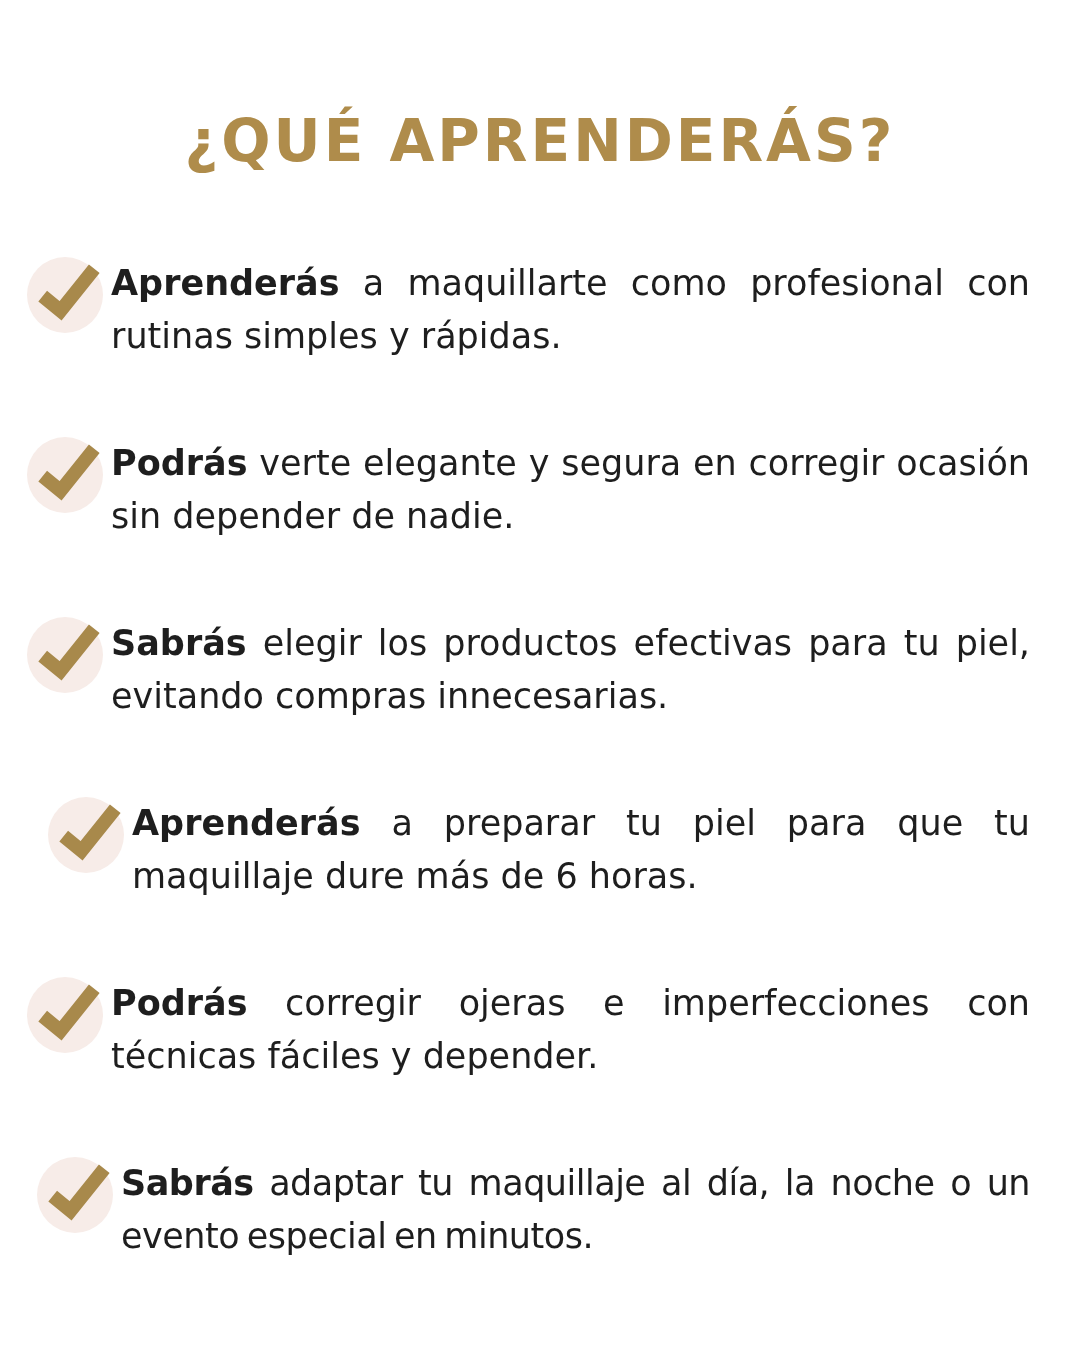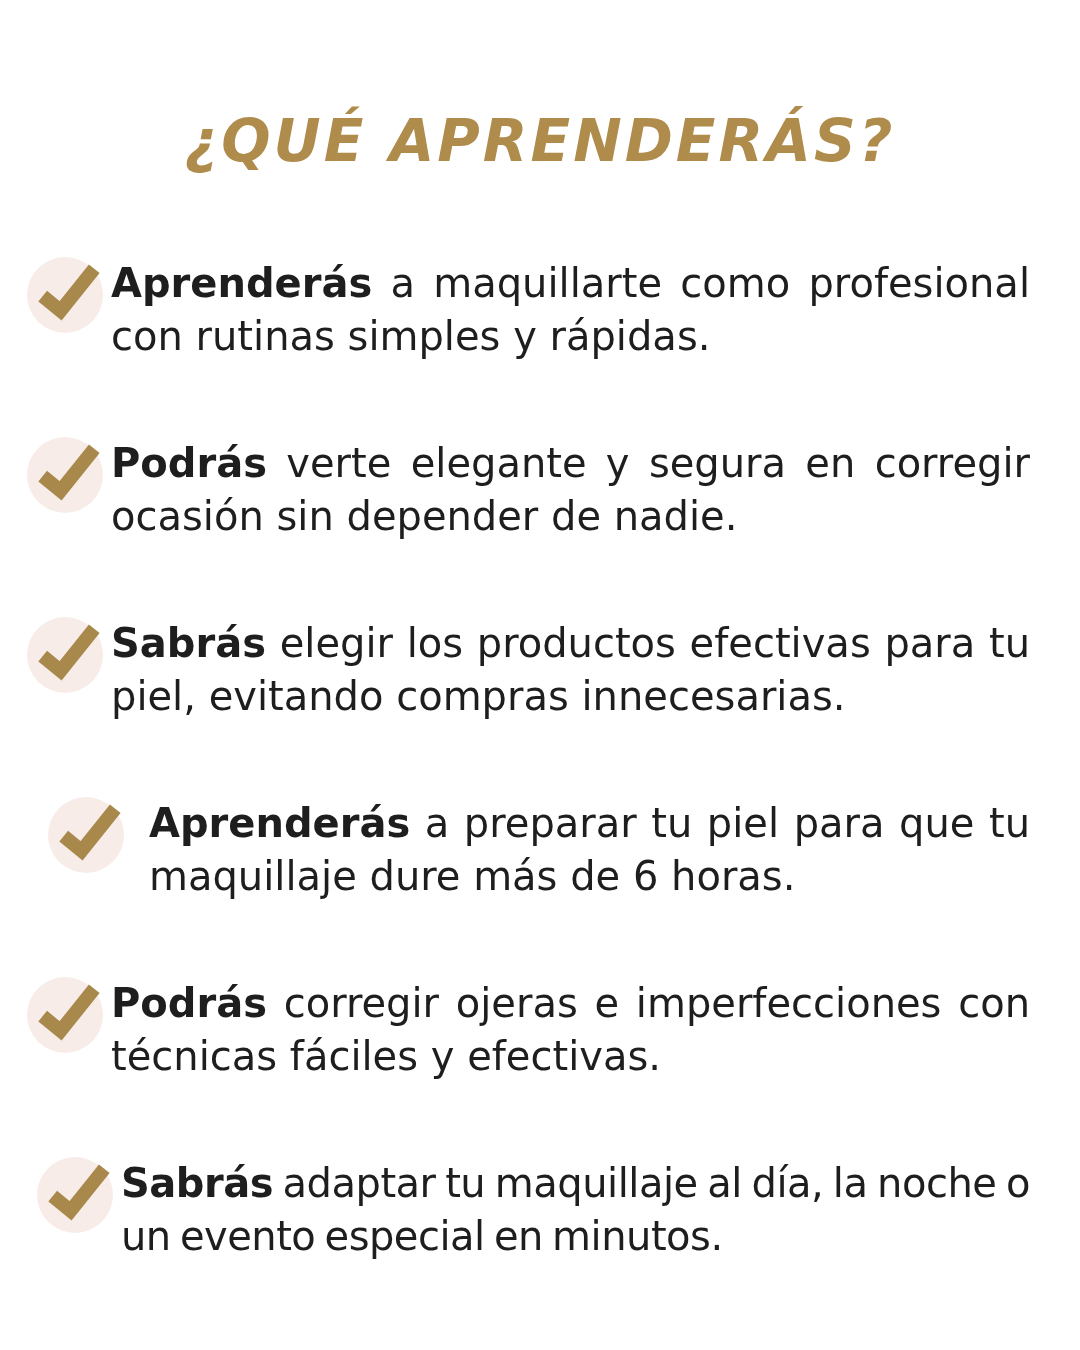"¿QUÉ APRENDERÁS?" .title { font-style: italic -> none }
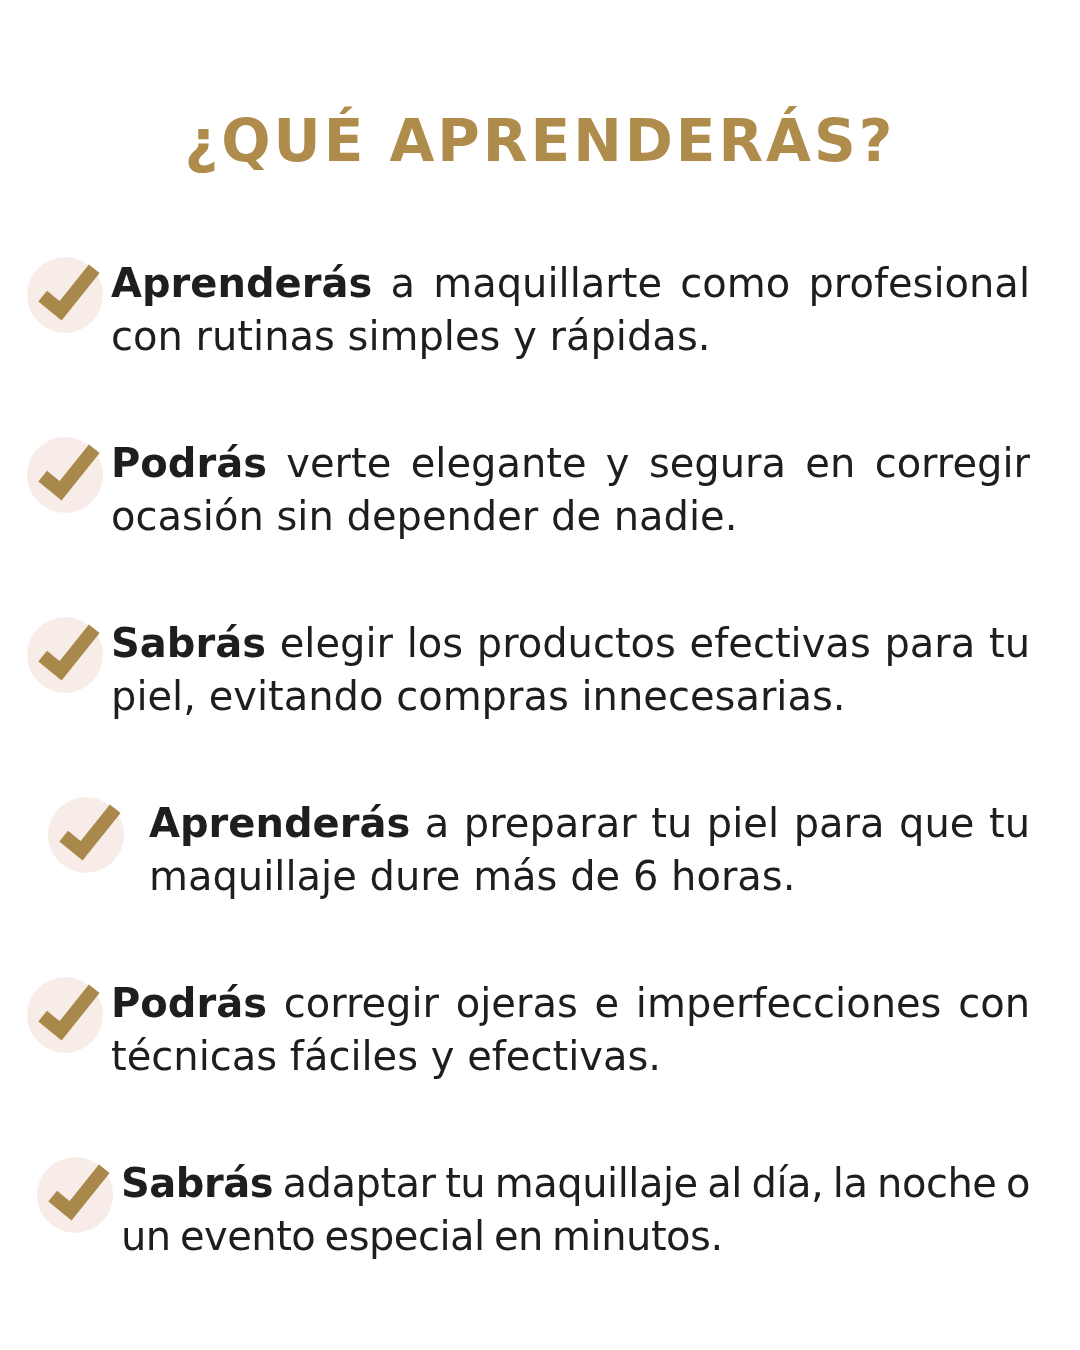"Aprenderás a maquillarte como" .item-text { font-size: 40px -> 35px }
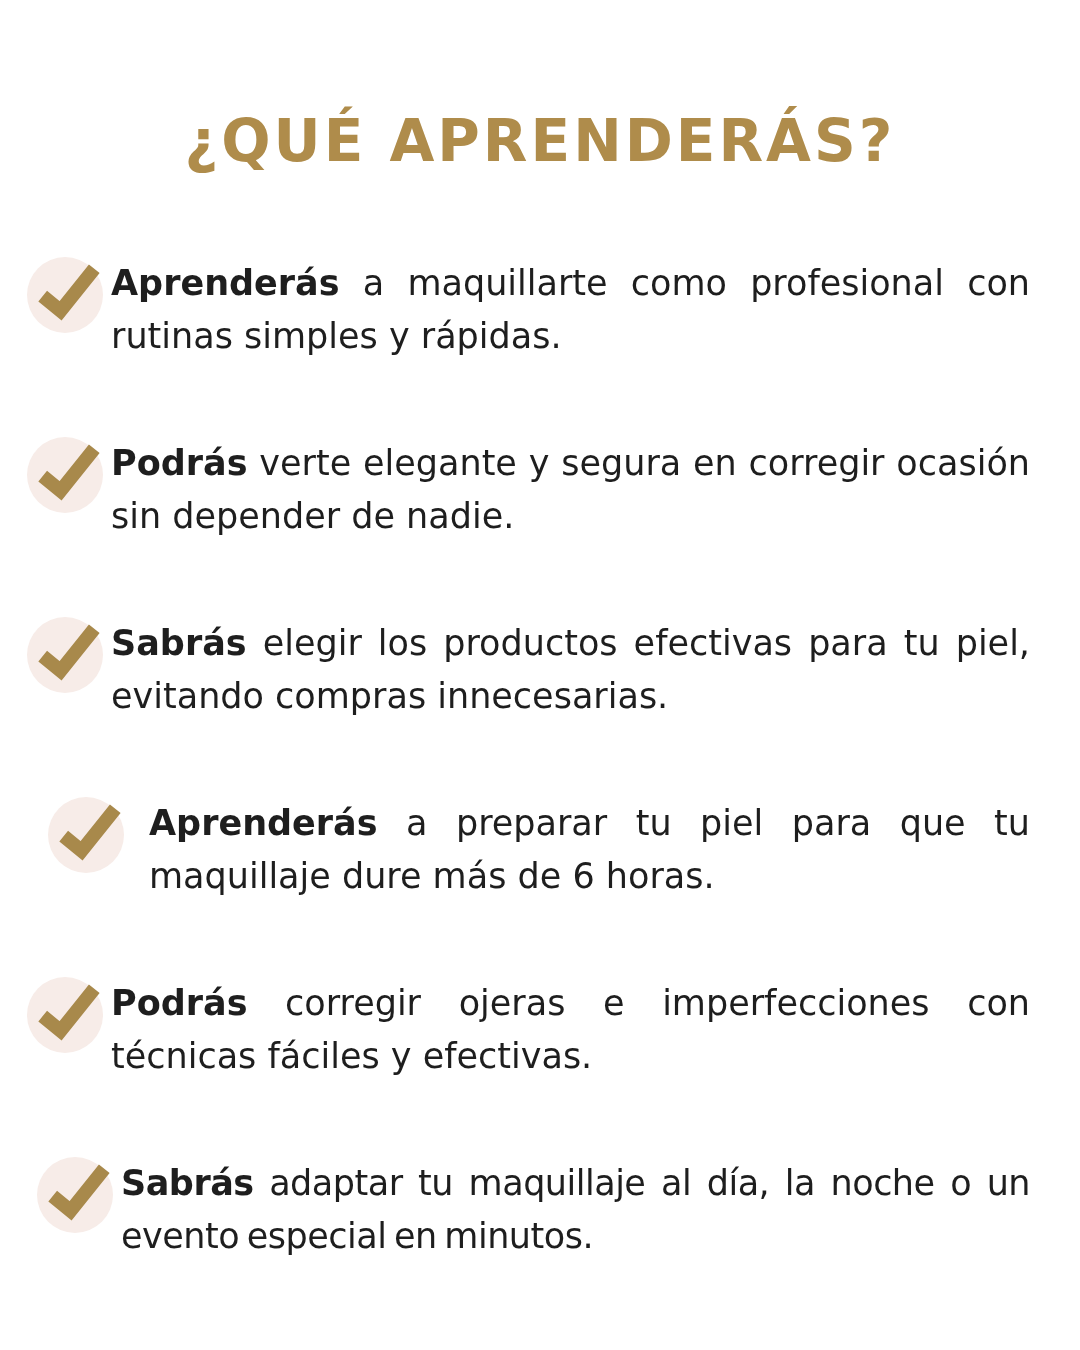"Aprenderás a preparar tu piel" .item.indent-20 { gap: 17px -> none }
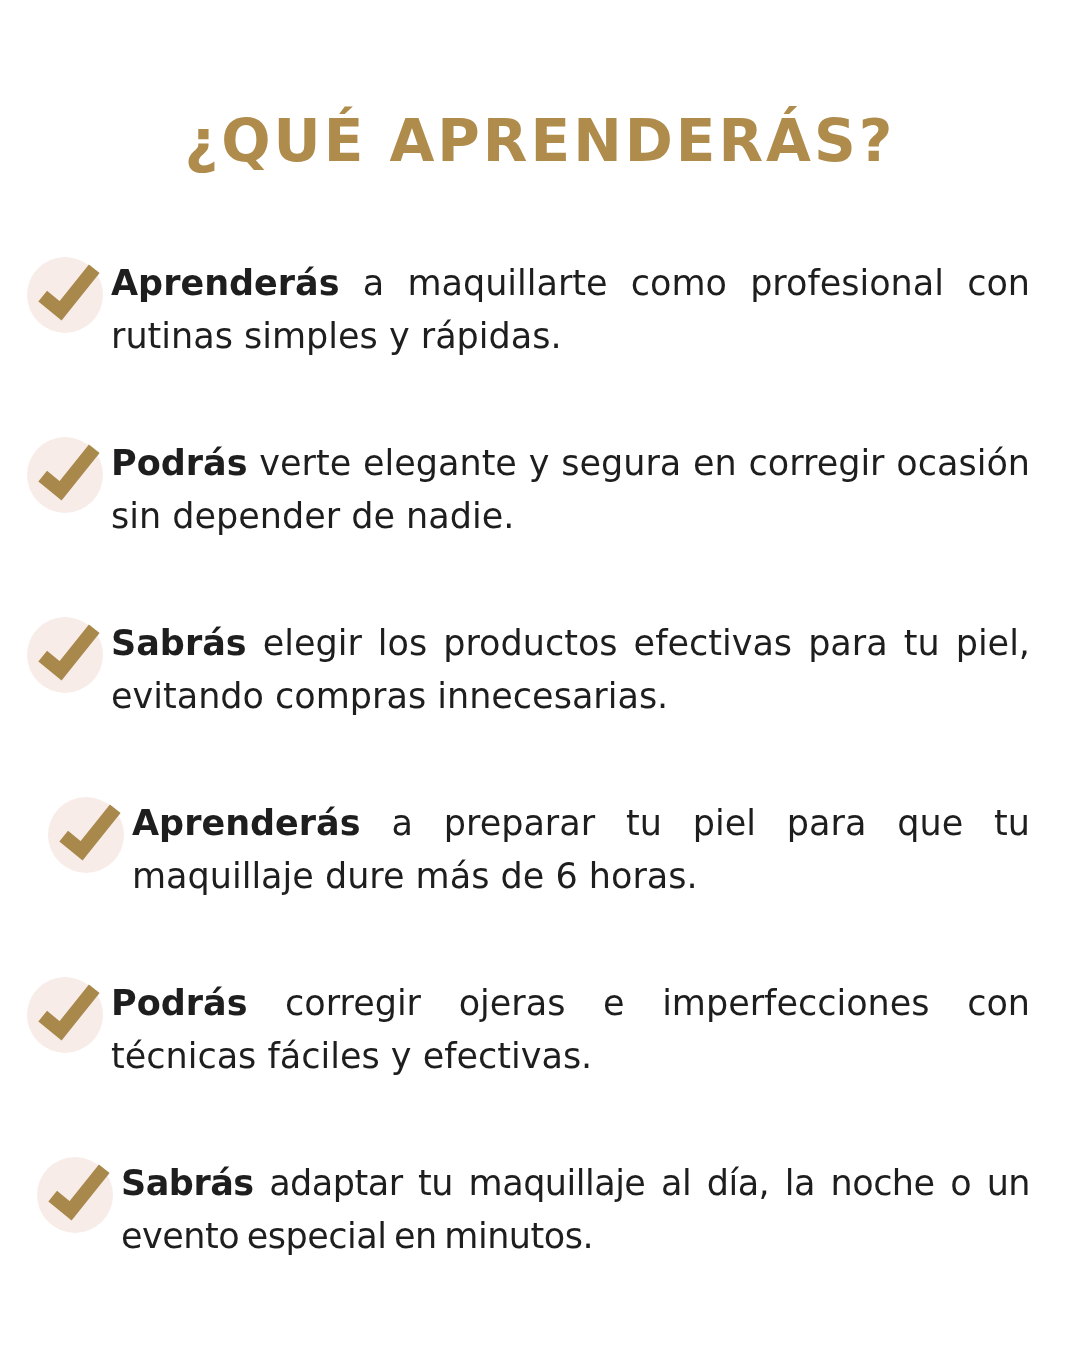"corregir ojeras e imperfecciones con" span { text: efectivas -> depender }
